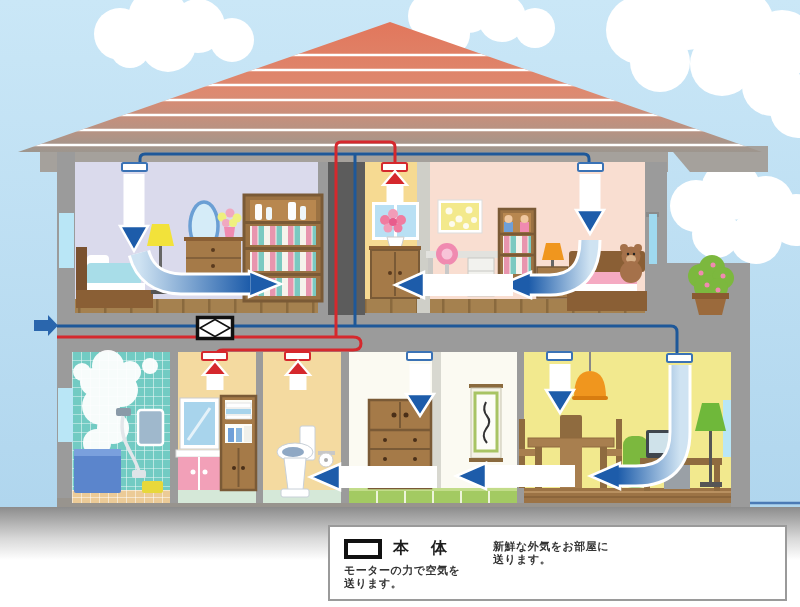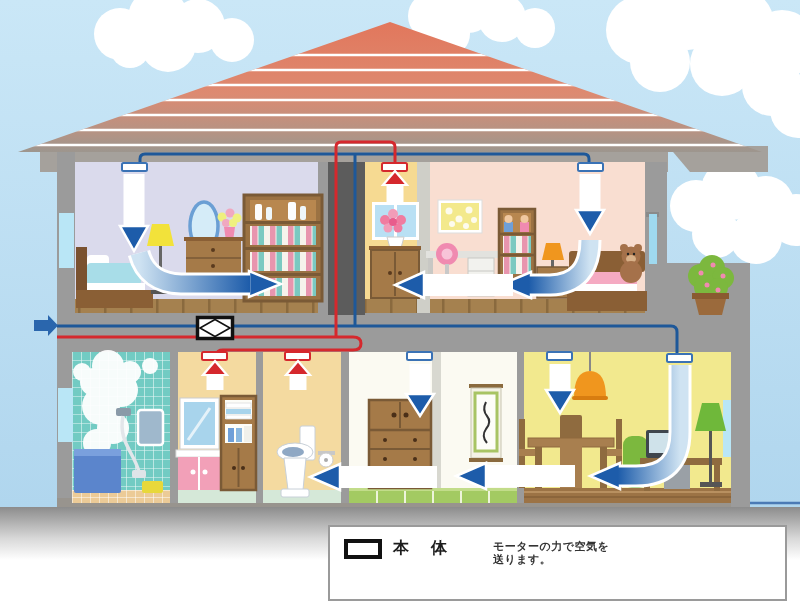"モーターの力で空気を" div { text: モーターの力で空気を -> 新鮮な外気をお部屋に }
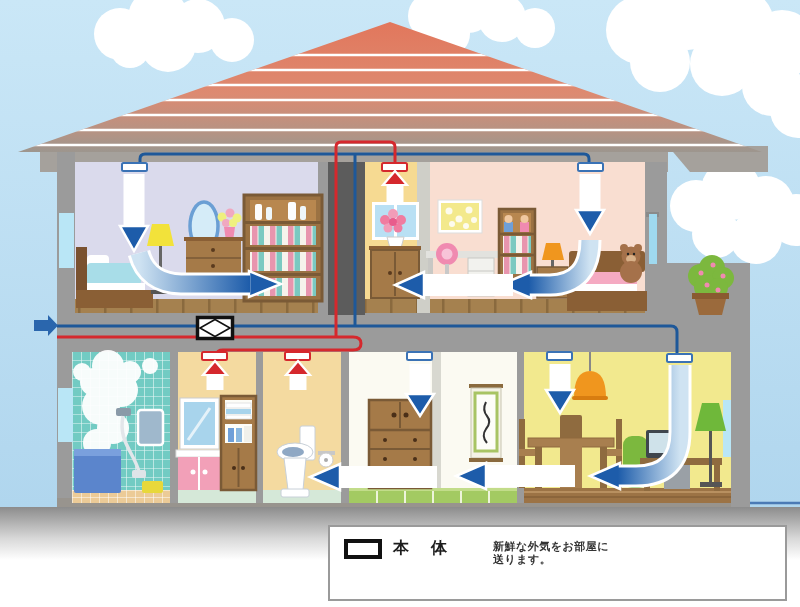"モーターの力で空気を" div.legend-desc { html: none -> <div> <div>モーターの力で空気を</div> <div>送ります。</div> </div> }
